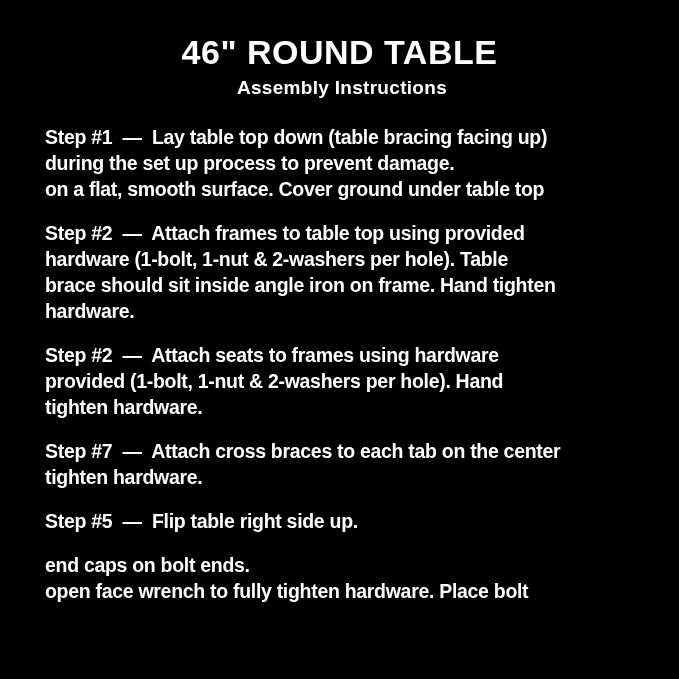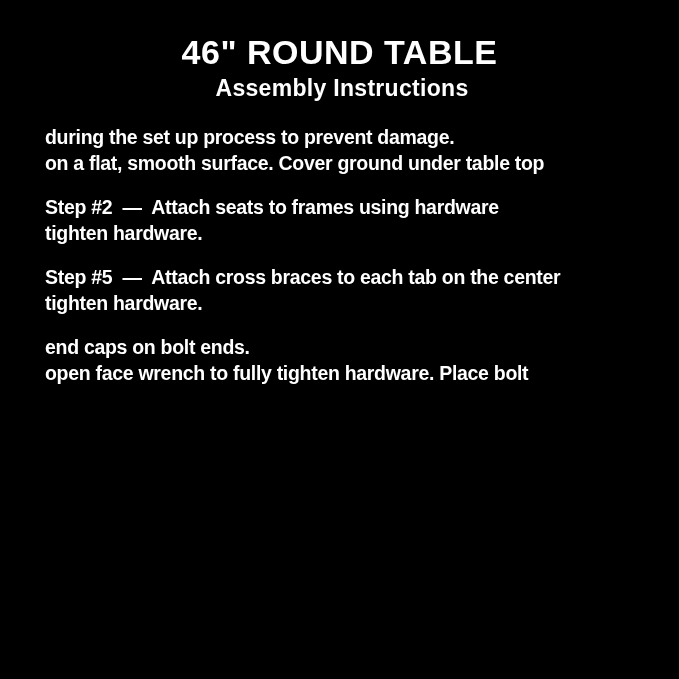"Assembly Instructions" .poster-subtitle { font-size: 23px -> 19px }
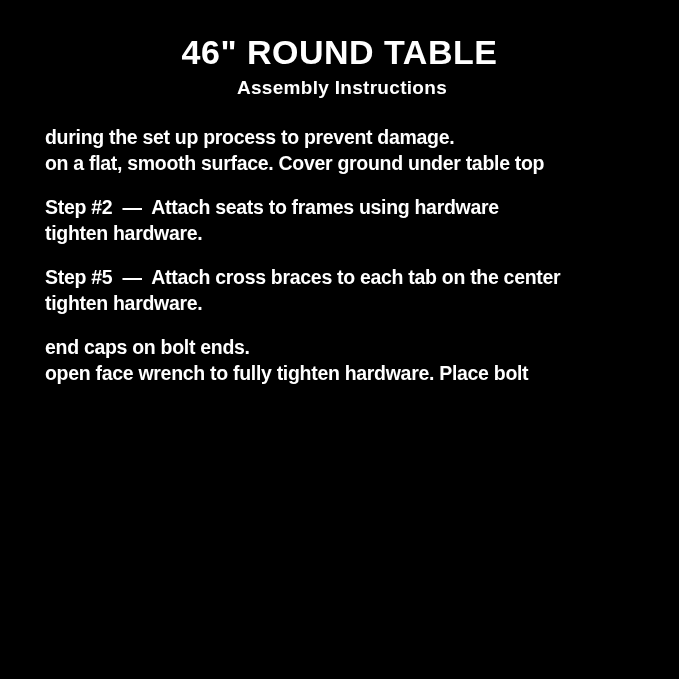"Step #1 — Lay table" div.step-line { html: none -> <div>Step #1 — Lay table top down (table bracing facing up)</div> }
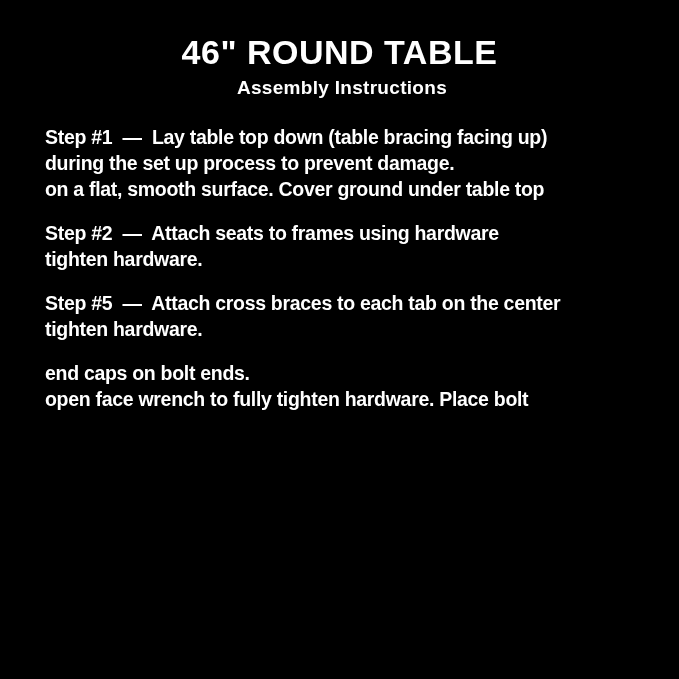"Step #2 — Attach frames" div.step { html: none -> <div> <div>Step #2 — Attach frames to table top using provided</div> <div>hardware (1-bolt, 1-nut &amp; 2-washers per hole). Table</div> <div>brace should sit inside angle iron on frame. Hand tighten</div> <div>hardware.</div> </div> }
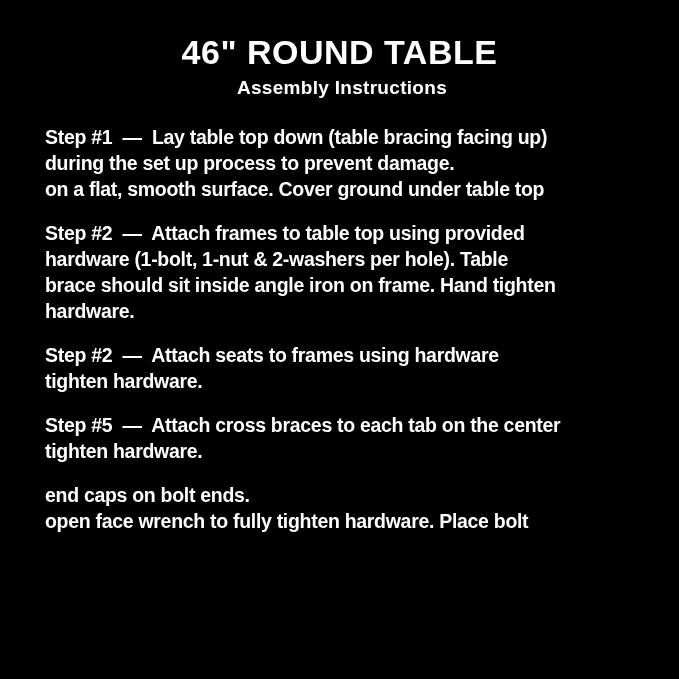"provided (1-bolt, 1-nut & 2-washers" div.step-line { html: none -> <div>provided (1-bolt, 1-nut &amp; 2-washers per hole). Hand</div> }
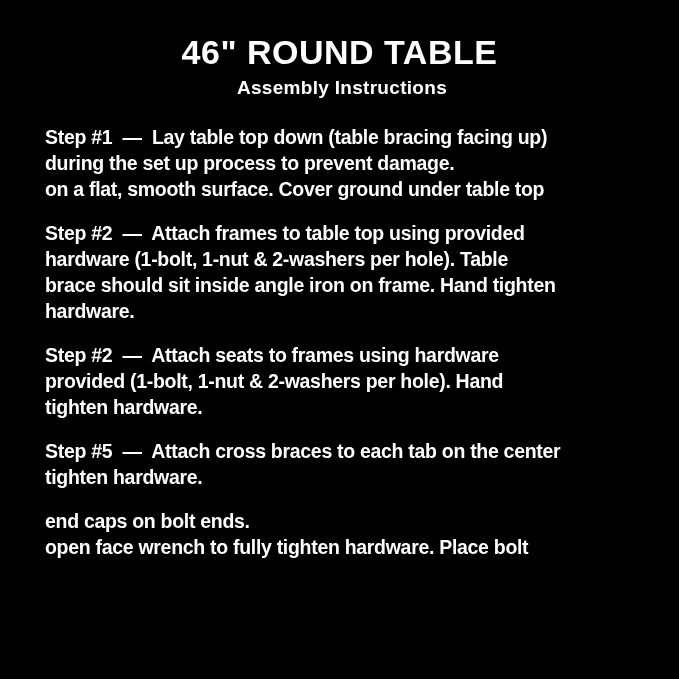"Step #5 — Attach cross" div.step-line { text: 5 -> 7 }
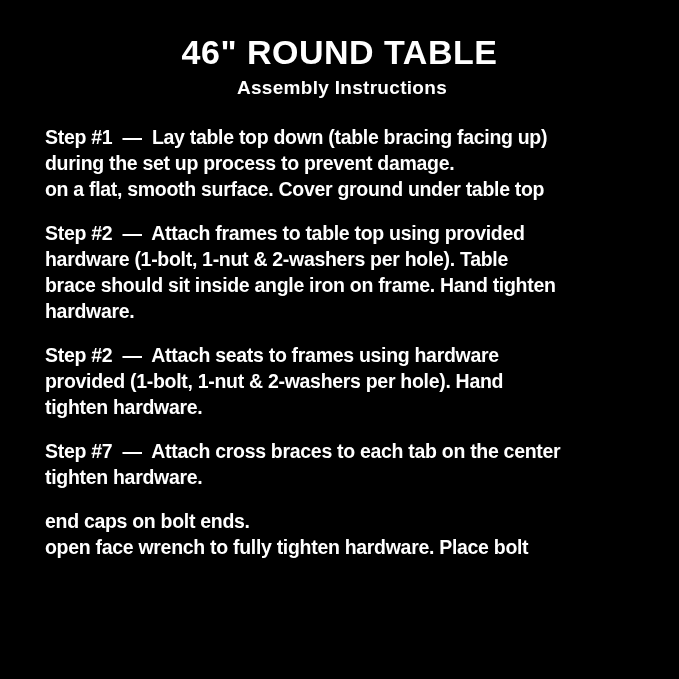"Step #5 — Flip table" div.step { html: none -> <div> <div>Step #5 — Flip table right side up.</div> </div> }
